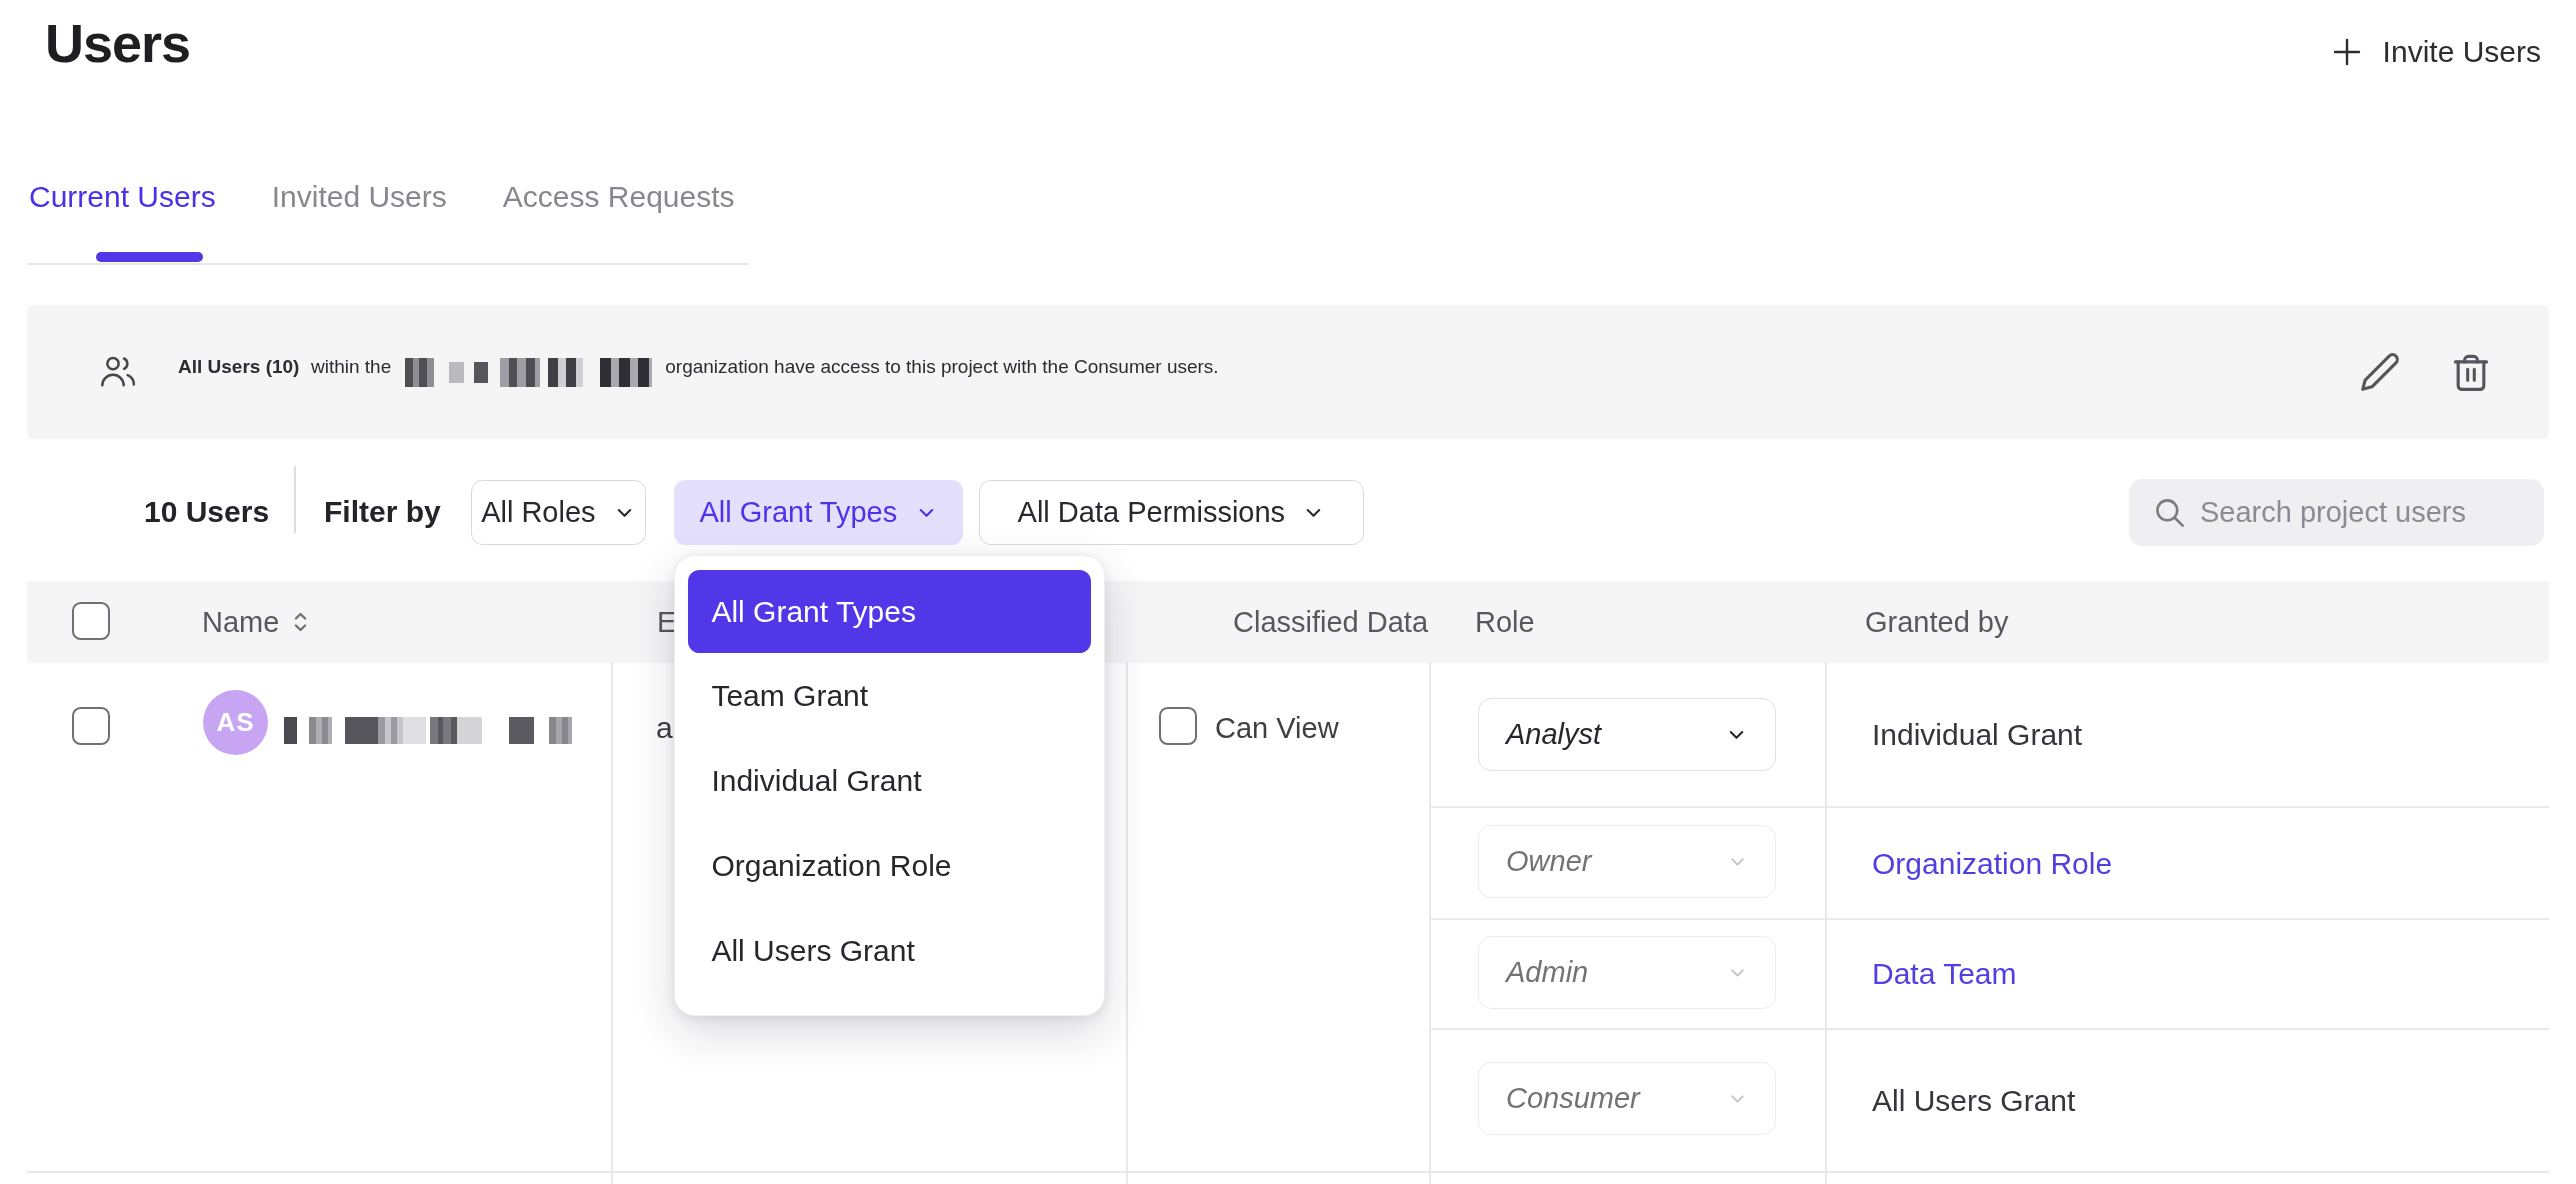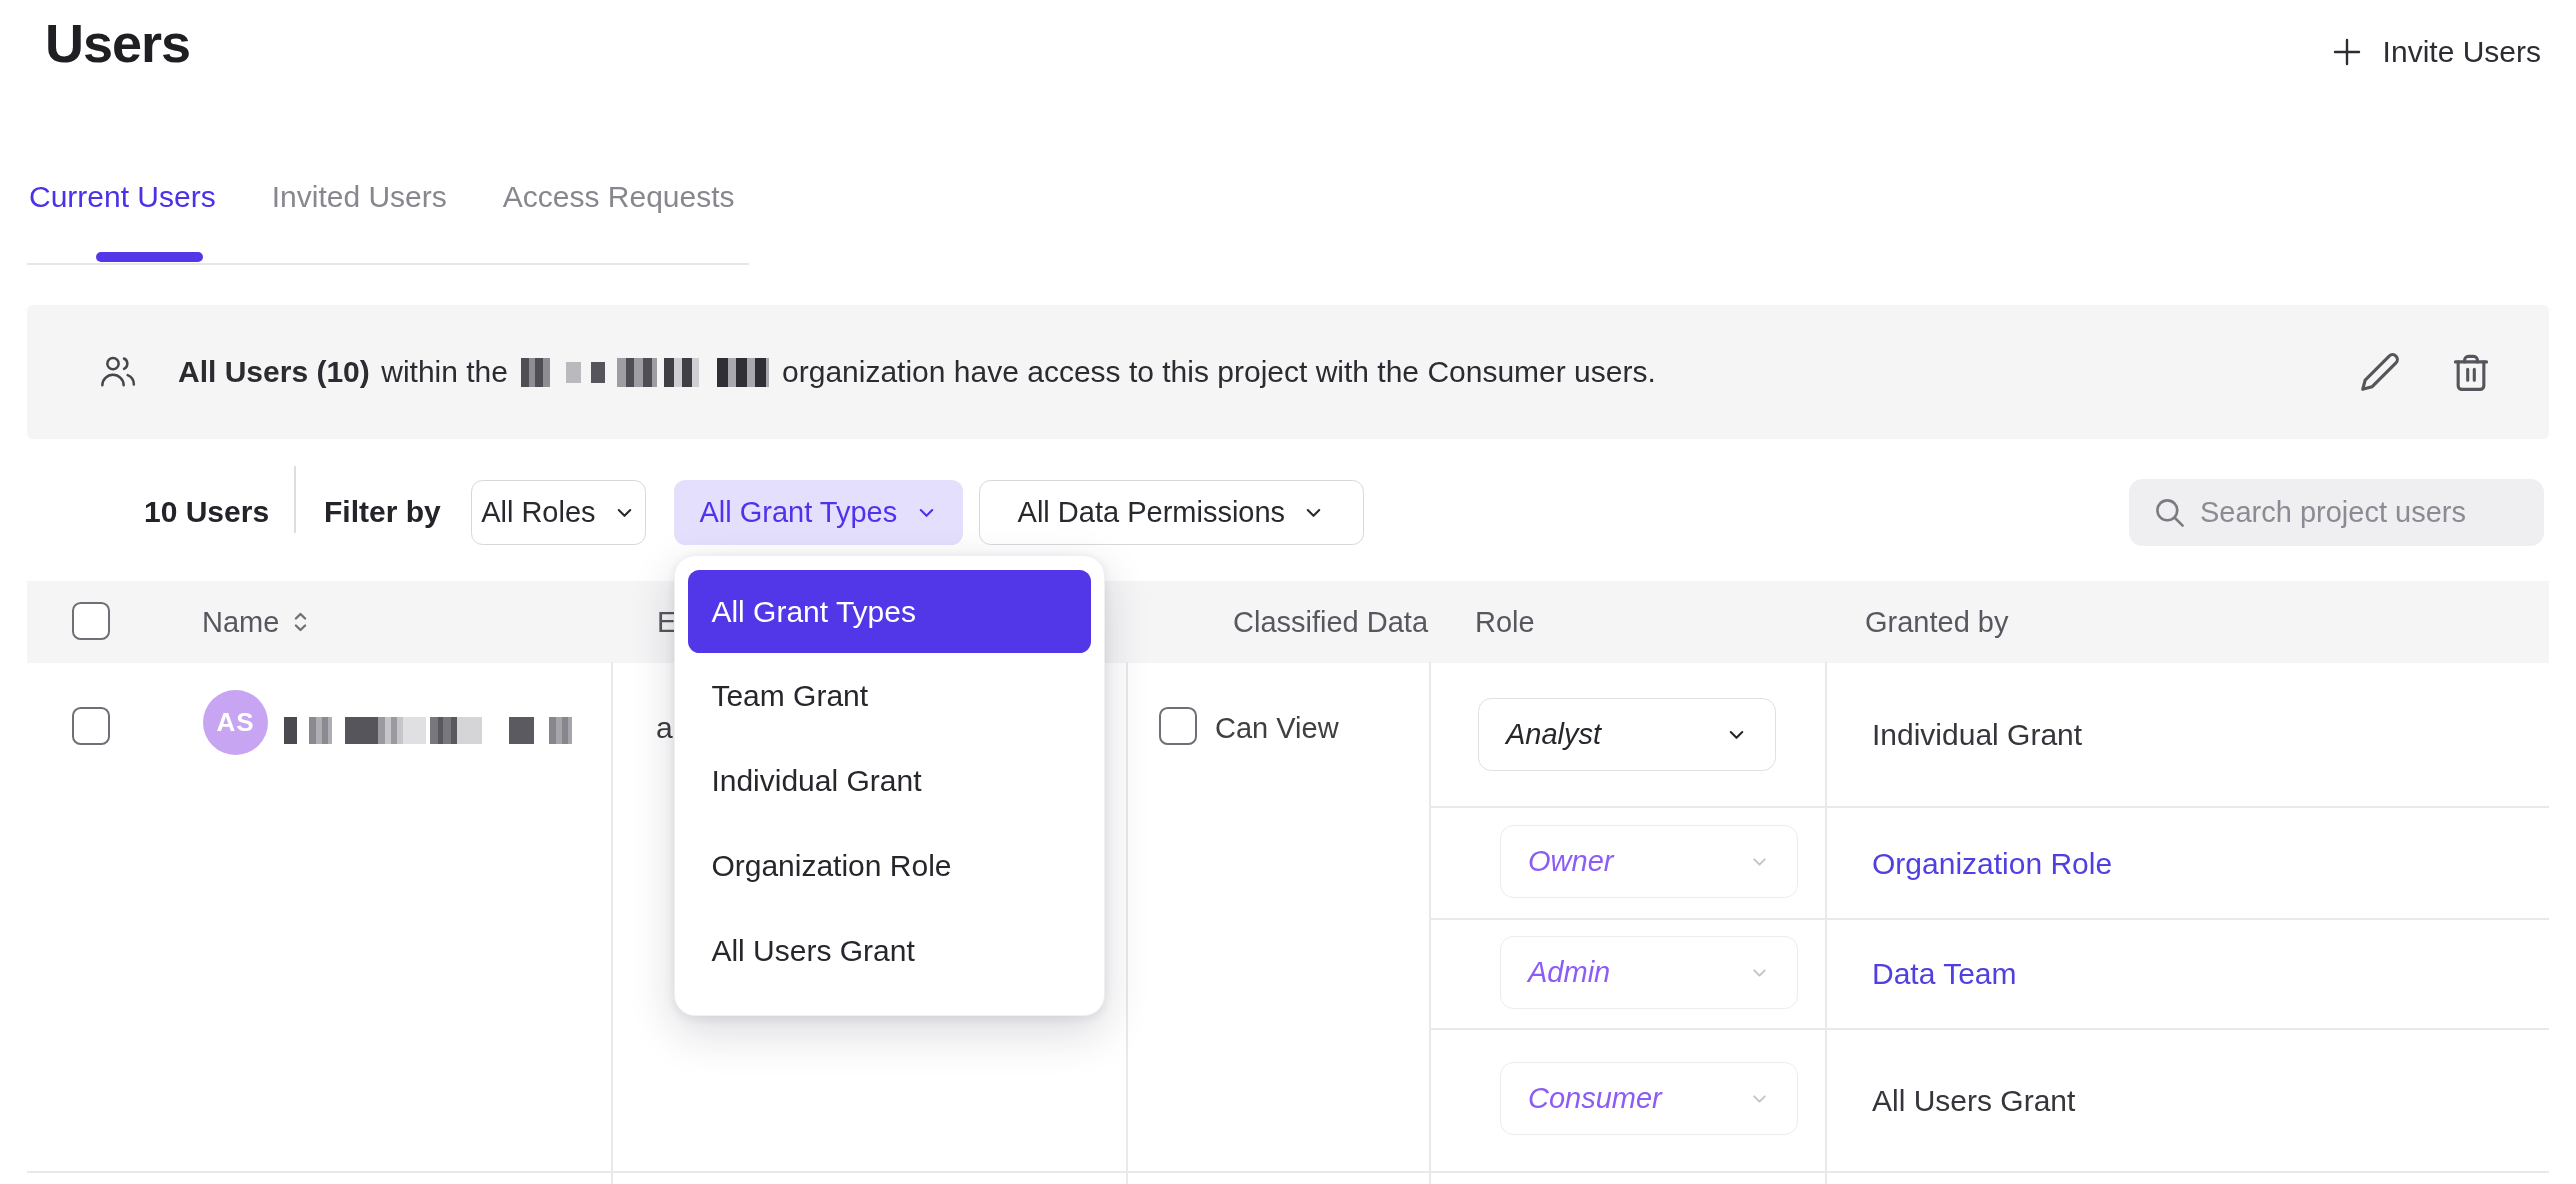"All Users (10)" .banner-text { align-items: center -> none; font-size: 30px -> 19px }
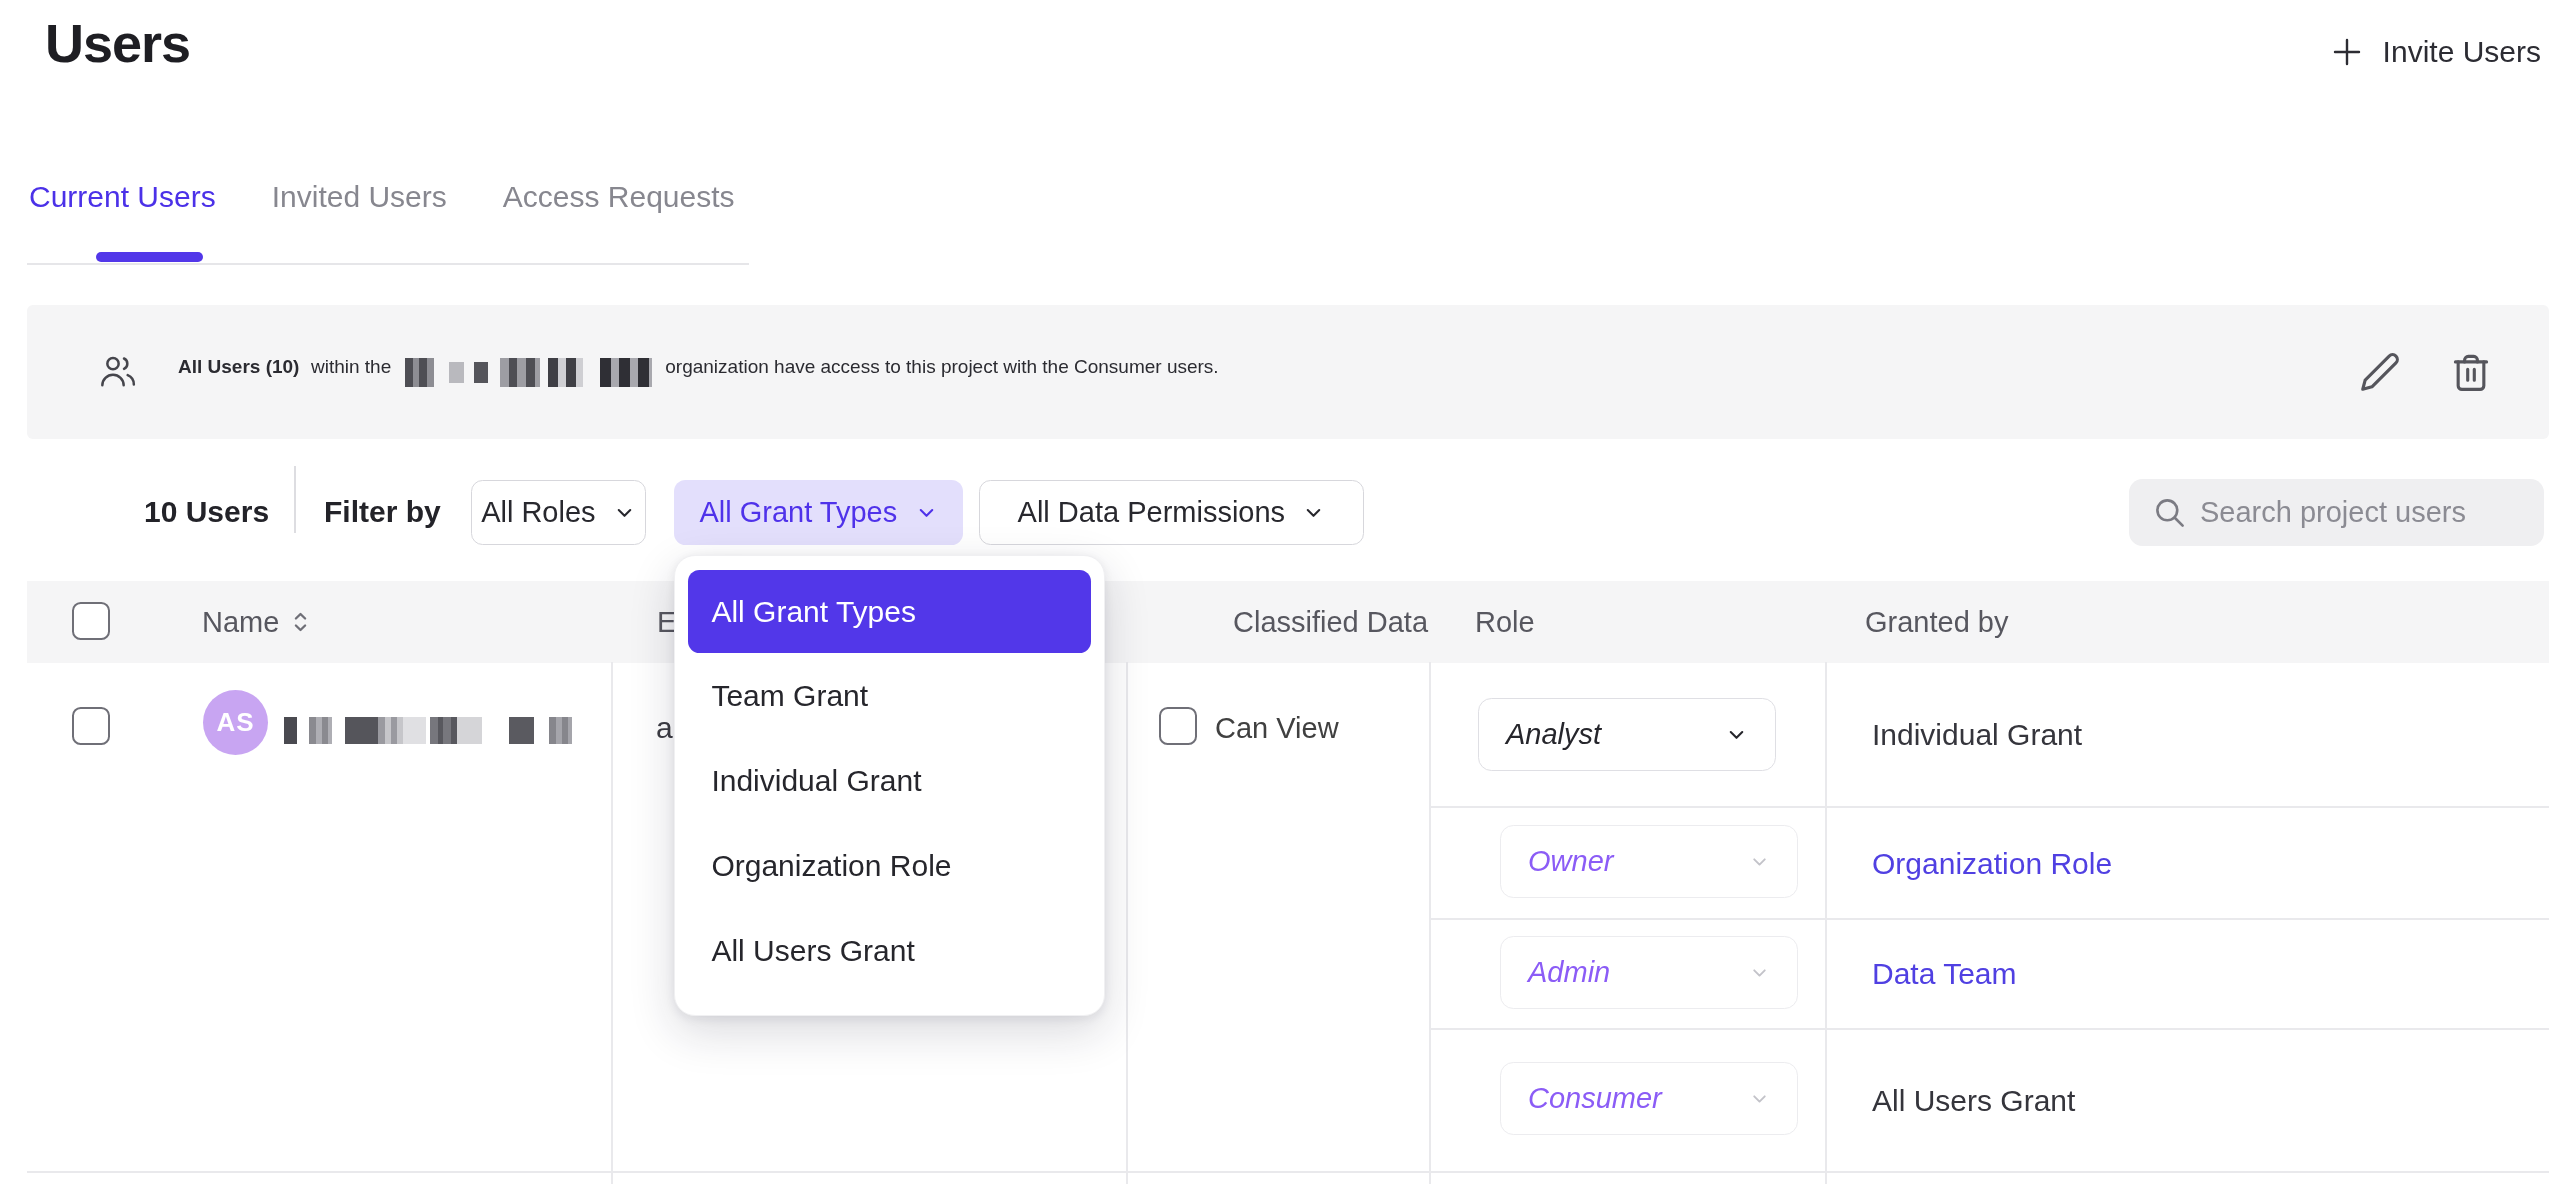"Owner" .role-select.disabled { color: #8b5cf6 -> #737373; margin-left: 22px -> none }
